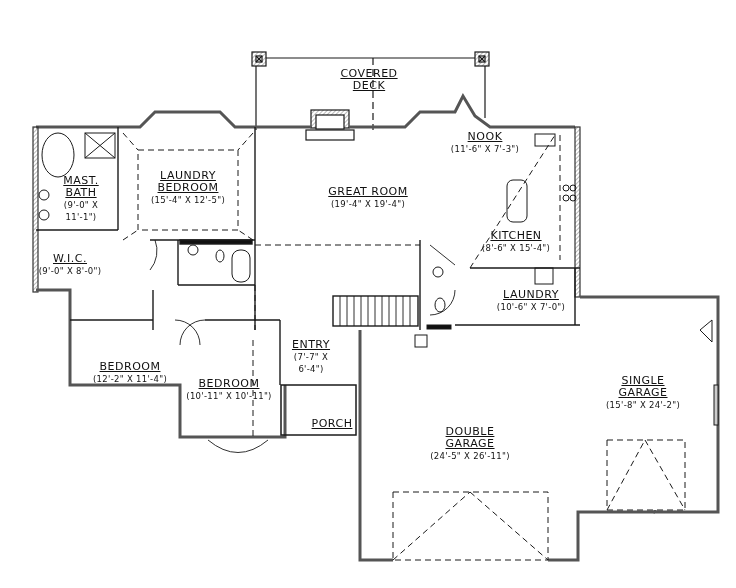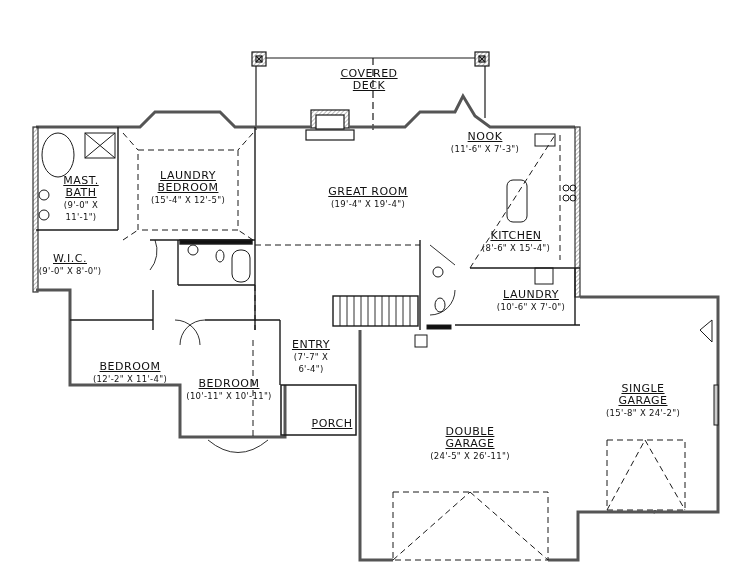"SINGLE" div.lbl { margin-top: 8px -> none }
